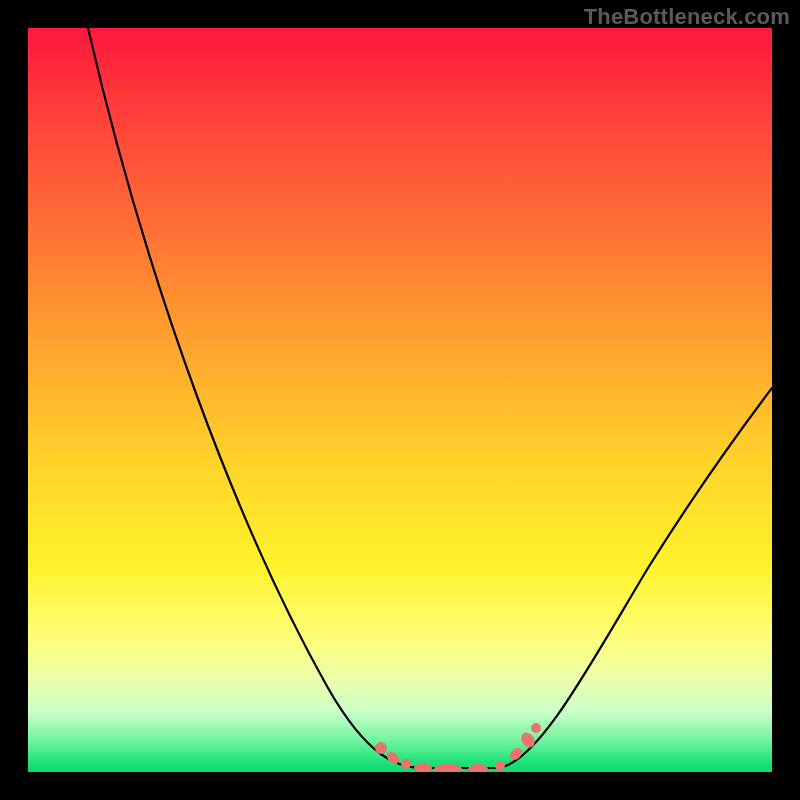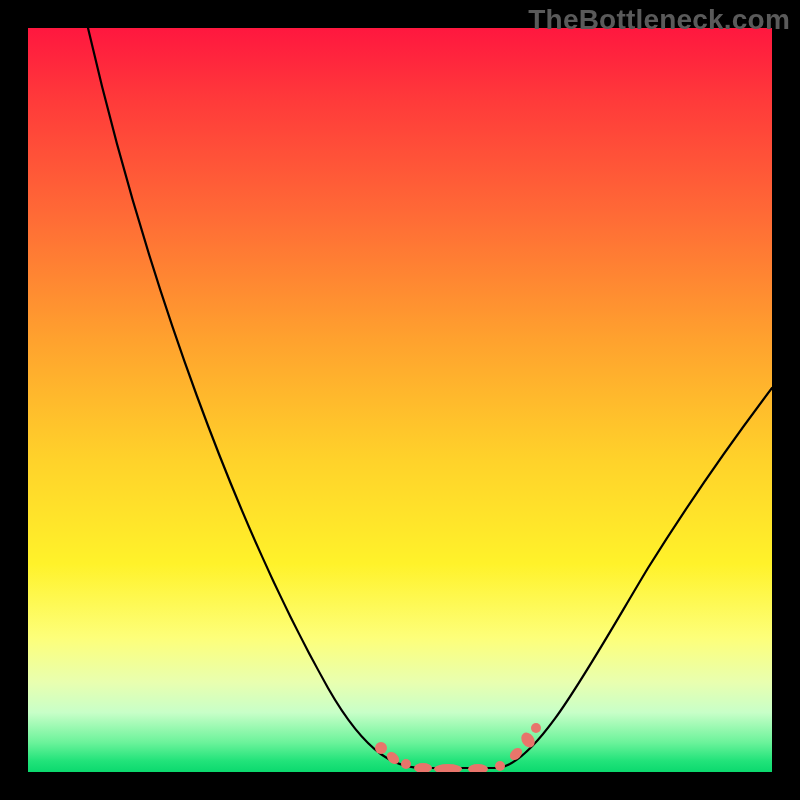"TheBottleneck.com" .watermark { font-size: 28px -> 22px }
